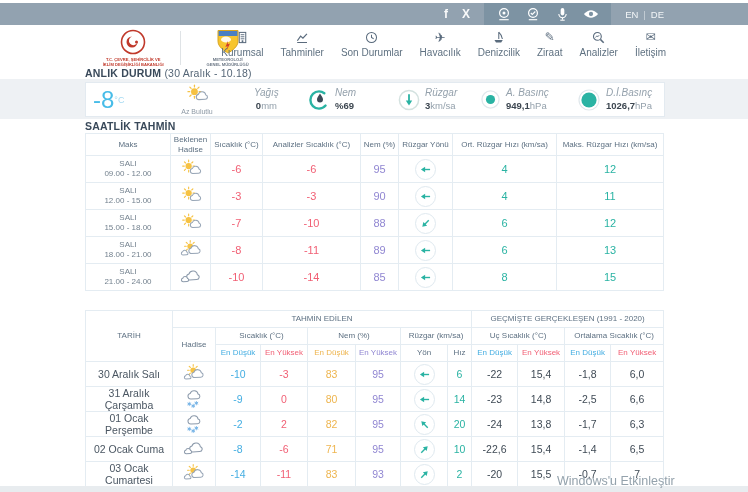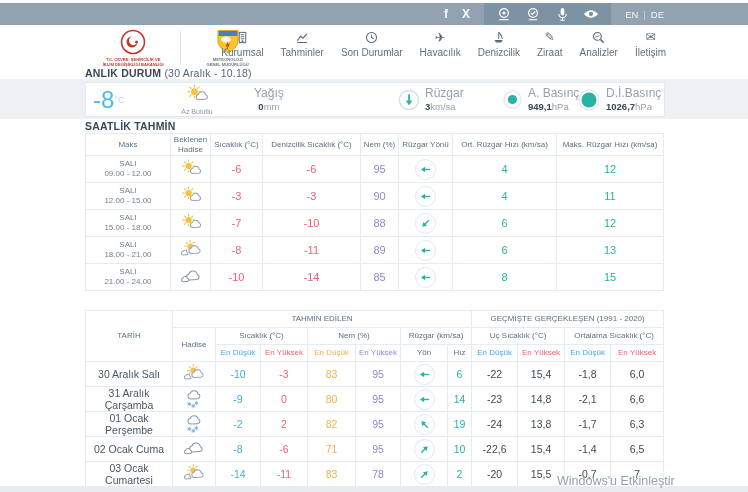"Yağış" .kv .l1 { font-size: 12px -> 10px; font-style: none -> italic }
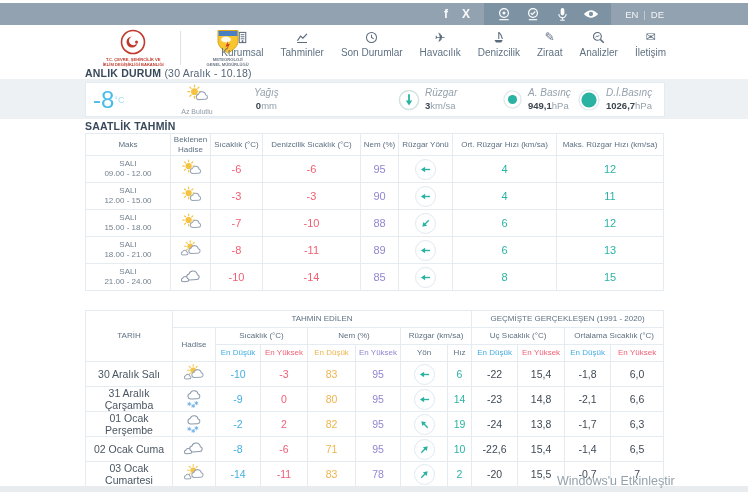"Nem" div.abs { html: none -> <div> <span> <svg> <circle></circle> <path></path> </svg> </span> <span> <span>Nem</span> <span>%69</span> </span> </div> }
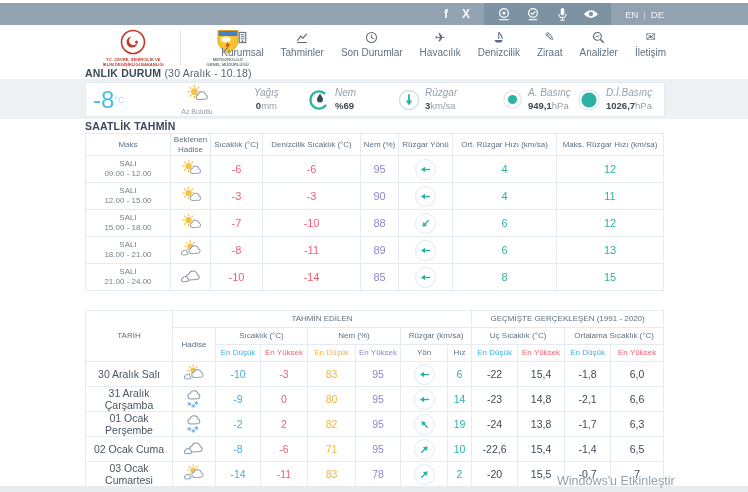"A. Basınç" div.abs { left: 417px -> 395px }
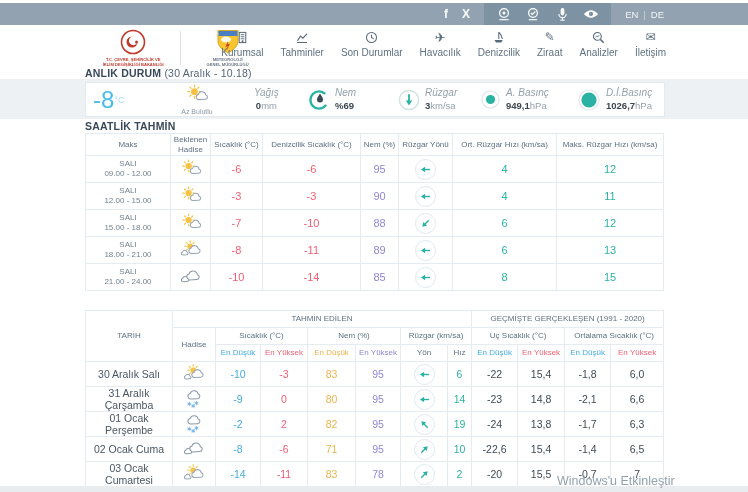"Denizcilik Sıcaklık (°C)" th { text: Denizcilik -> Analizler }
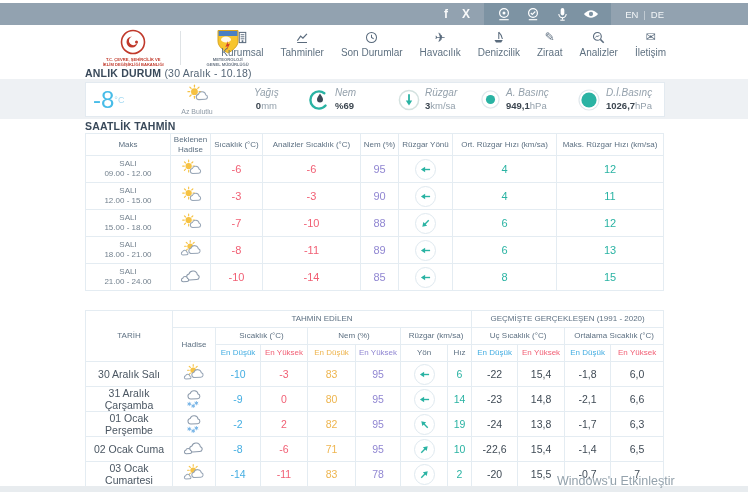"-2,1" td.v-dark { text: -2,1 -> -2,5 }
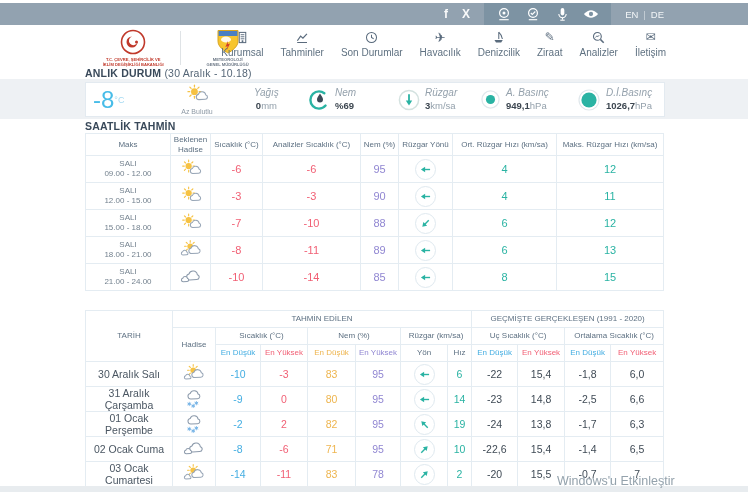"19" td.v-teal { text: 19 -> 20 }
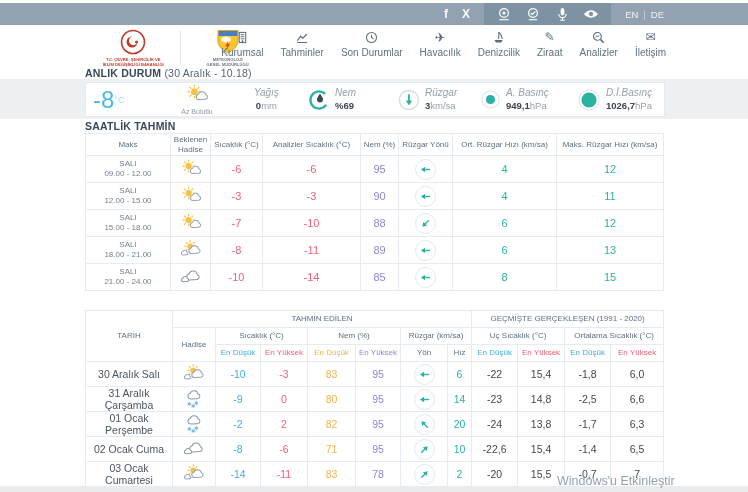"78" td.v-purple { text: 78 -> 93 }
